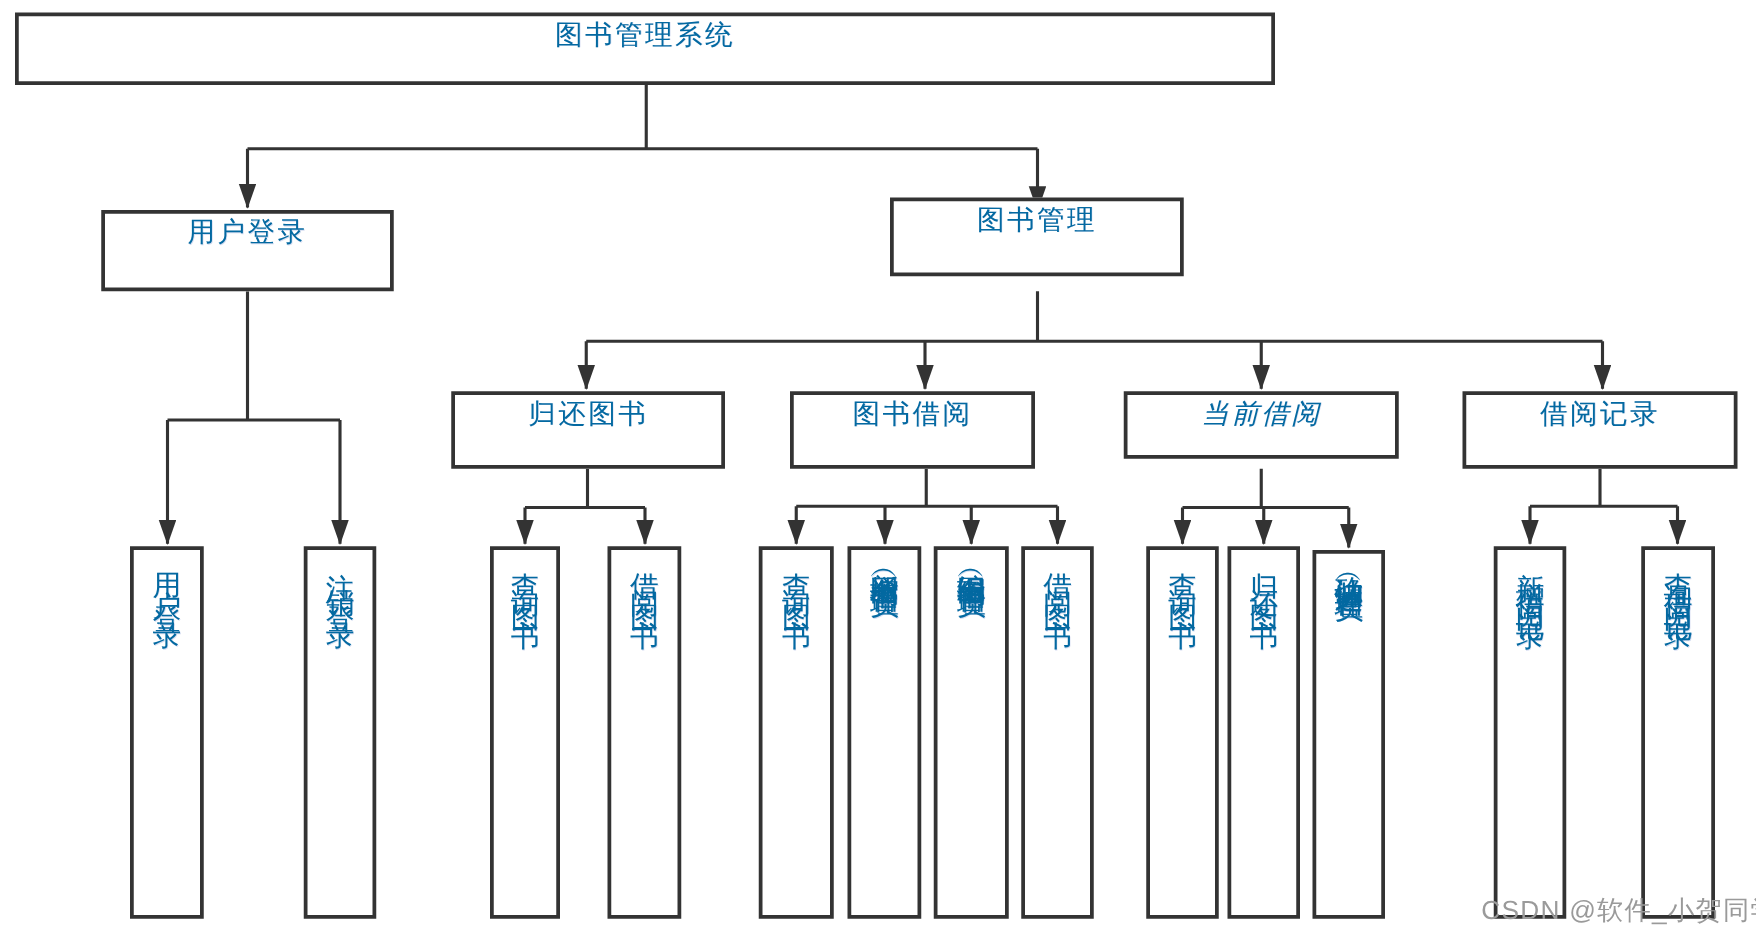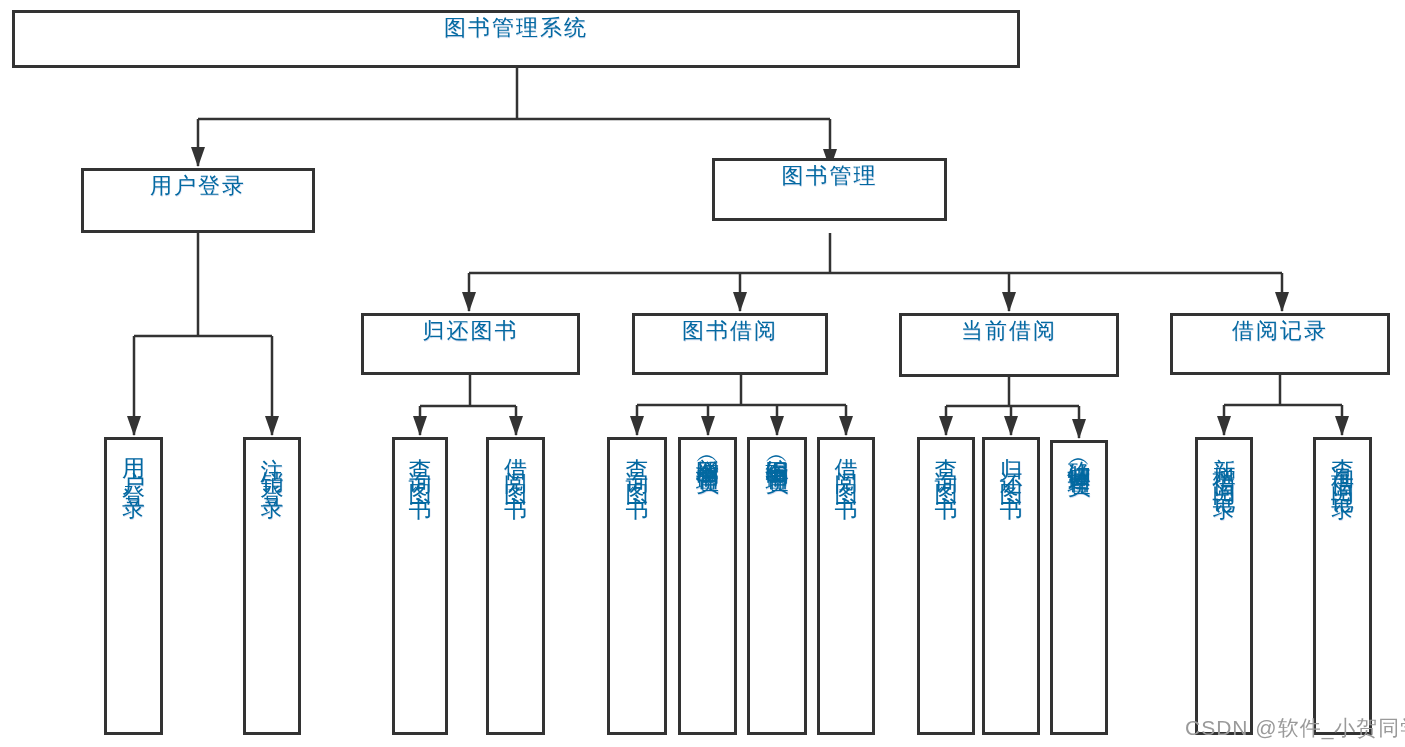"当前借阅" div.node { font-style: none -> italic; height: 64px -> 54px }
